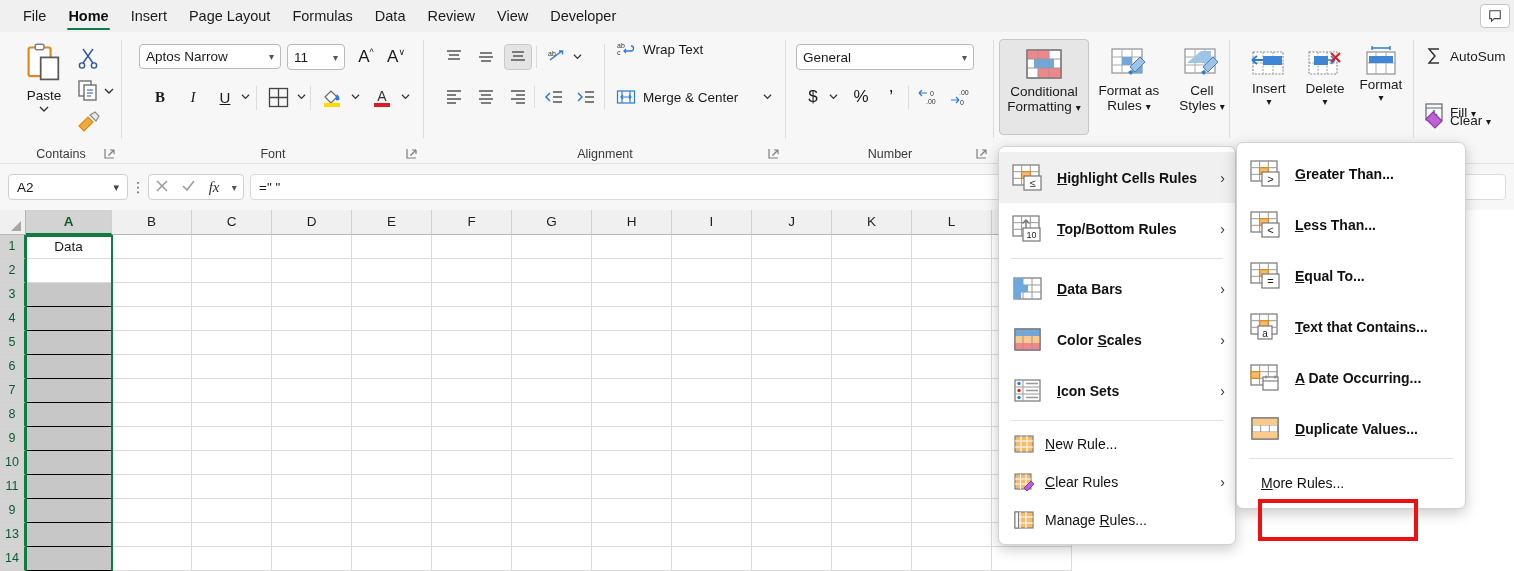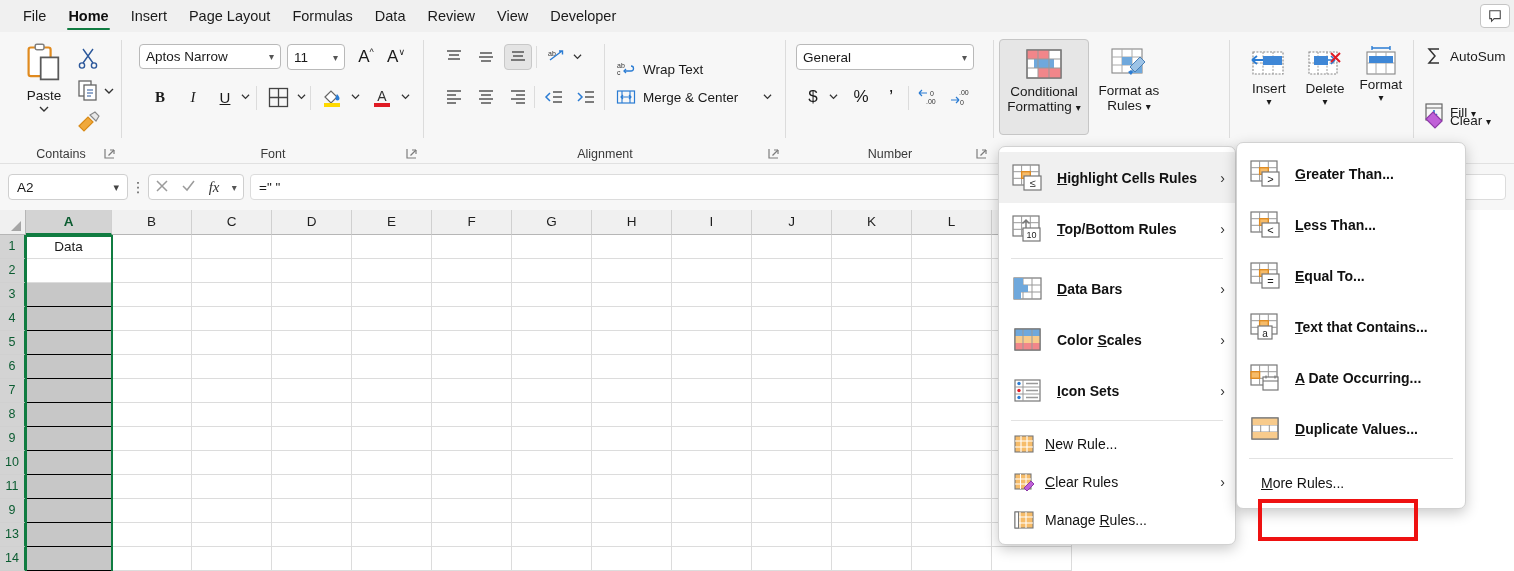"Wrap Text" #wrap-text { top: 24px -> 4px }
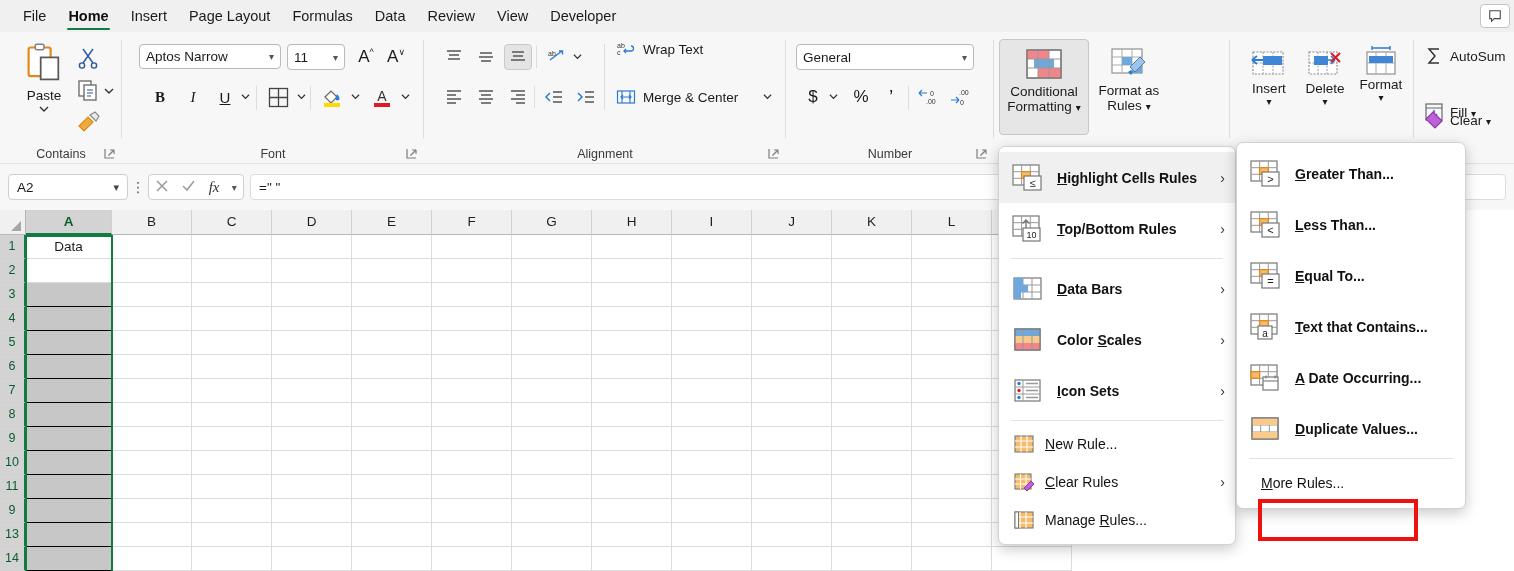"Cell" div.big-btn { html: none -> <div> <svg> <rect></rect> <path></path> <path></path> <path></path> <path></path> </svg> <span>Cell</span> <span> <span>Styles</span> <span>▾</span> </span> </div> }
